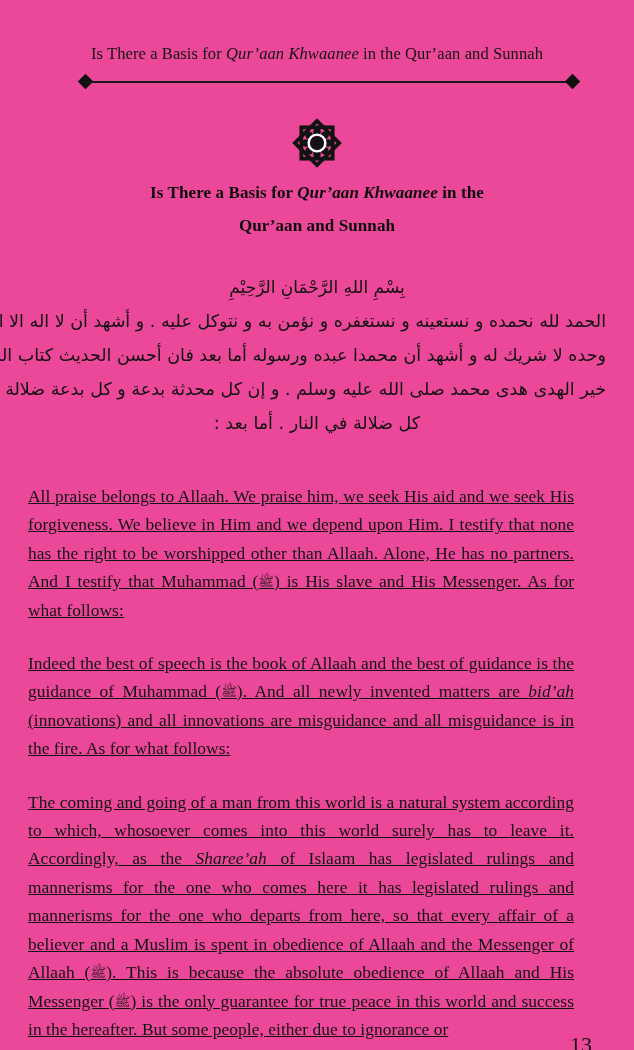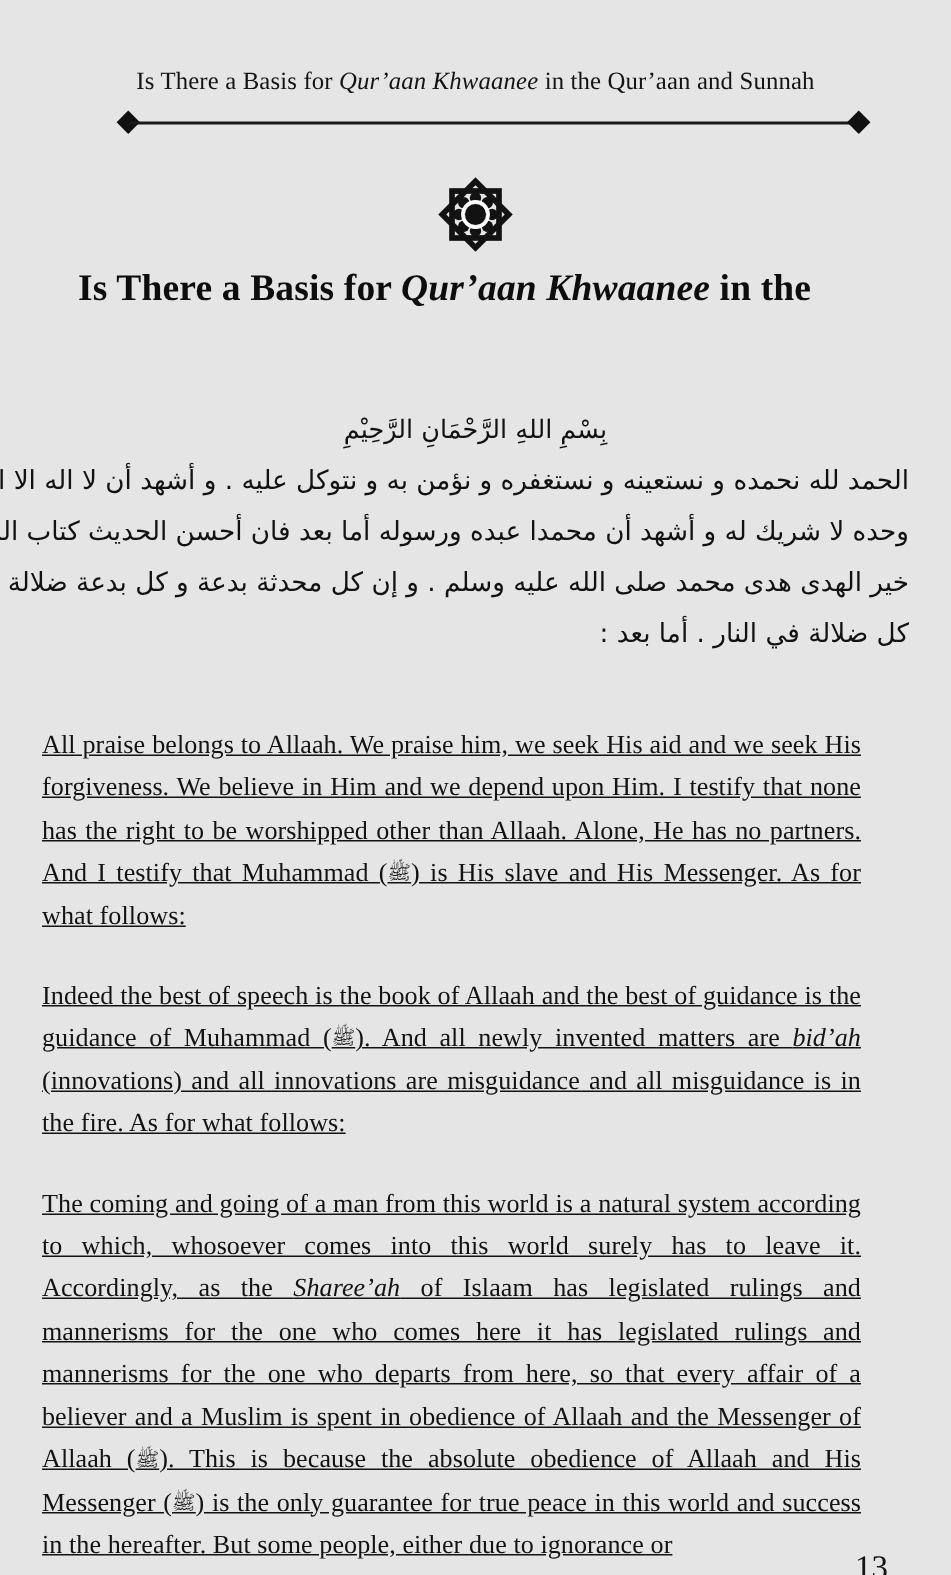"Is There a Basis for" .page { background: #e5e5e5 -> #ec4899 }
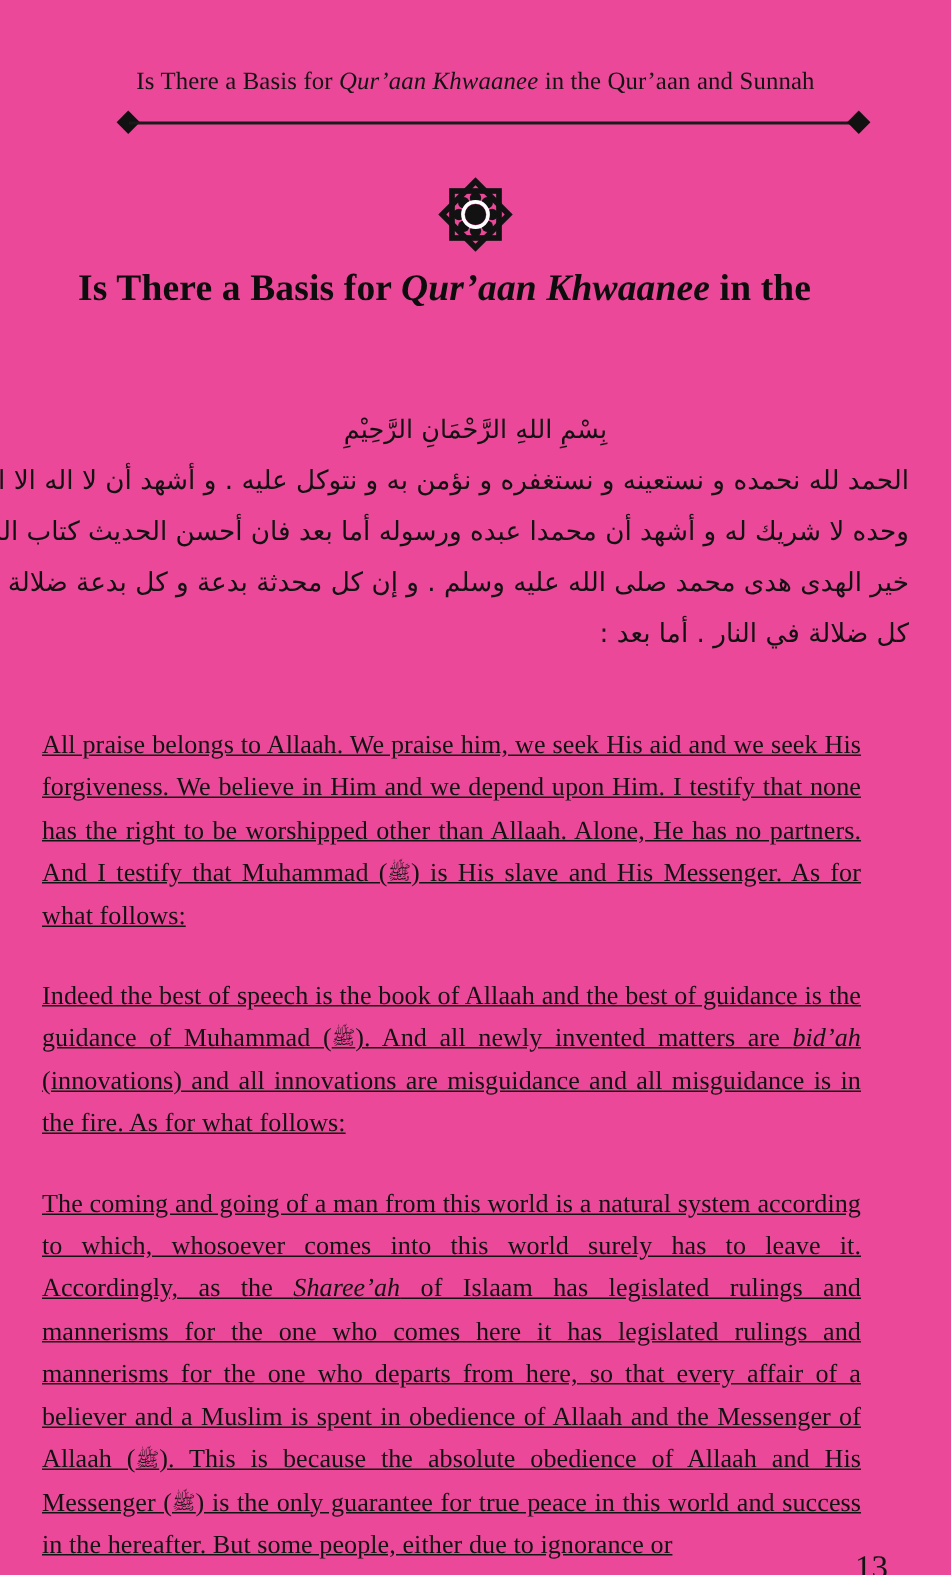"Is There a Basis for Qur’aan Khwaanee in the" .chapter-title { font-size: 25px -> 17px; text-align: none -> center }
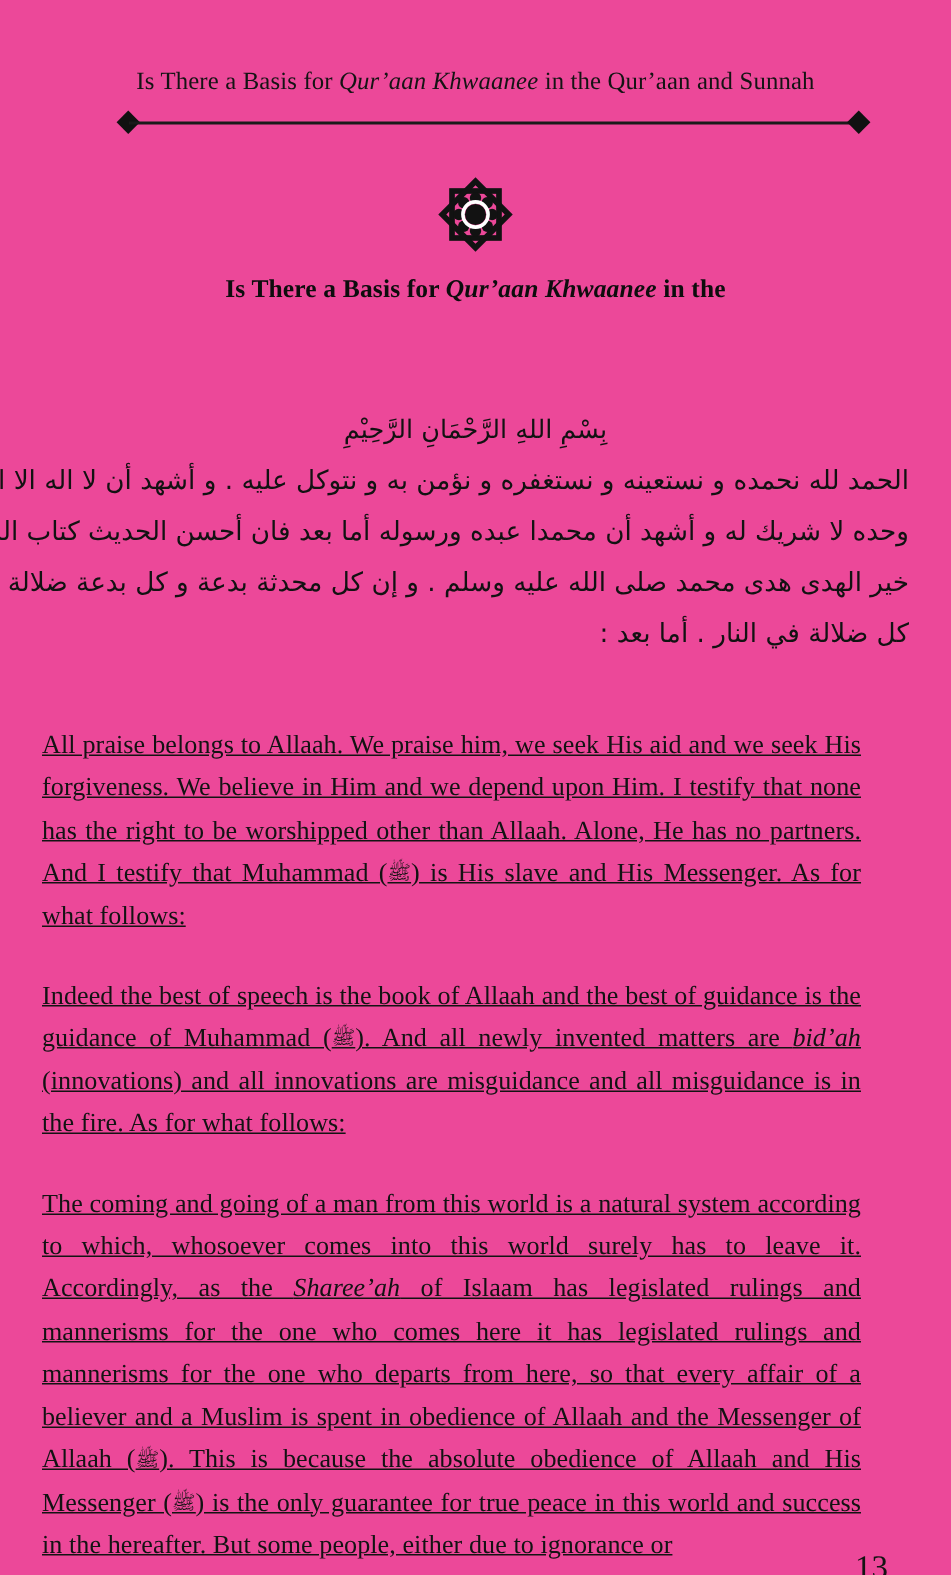"Qur’aan and Sunnah" span { html: none -> <span>Qur’aan and Sunnah</span> }
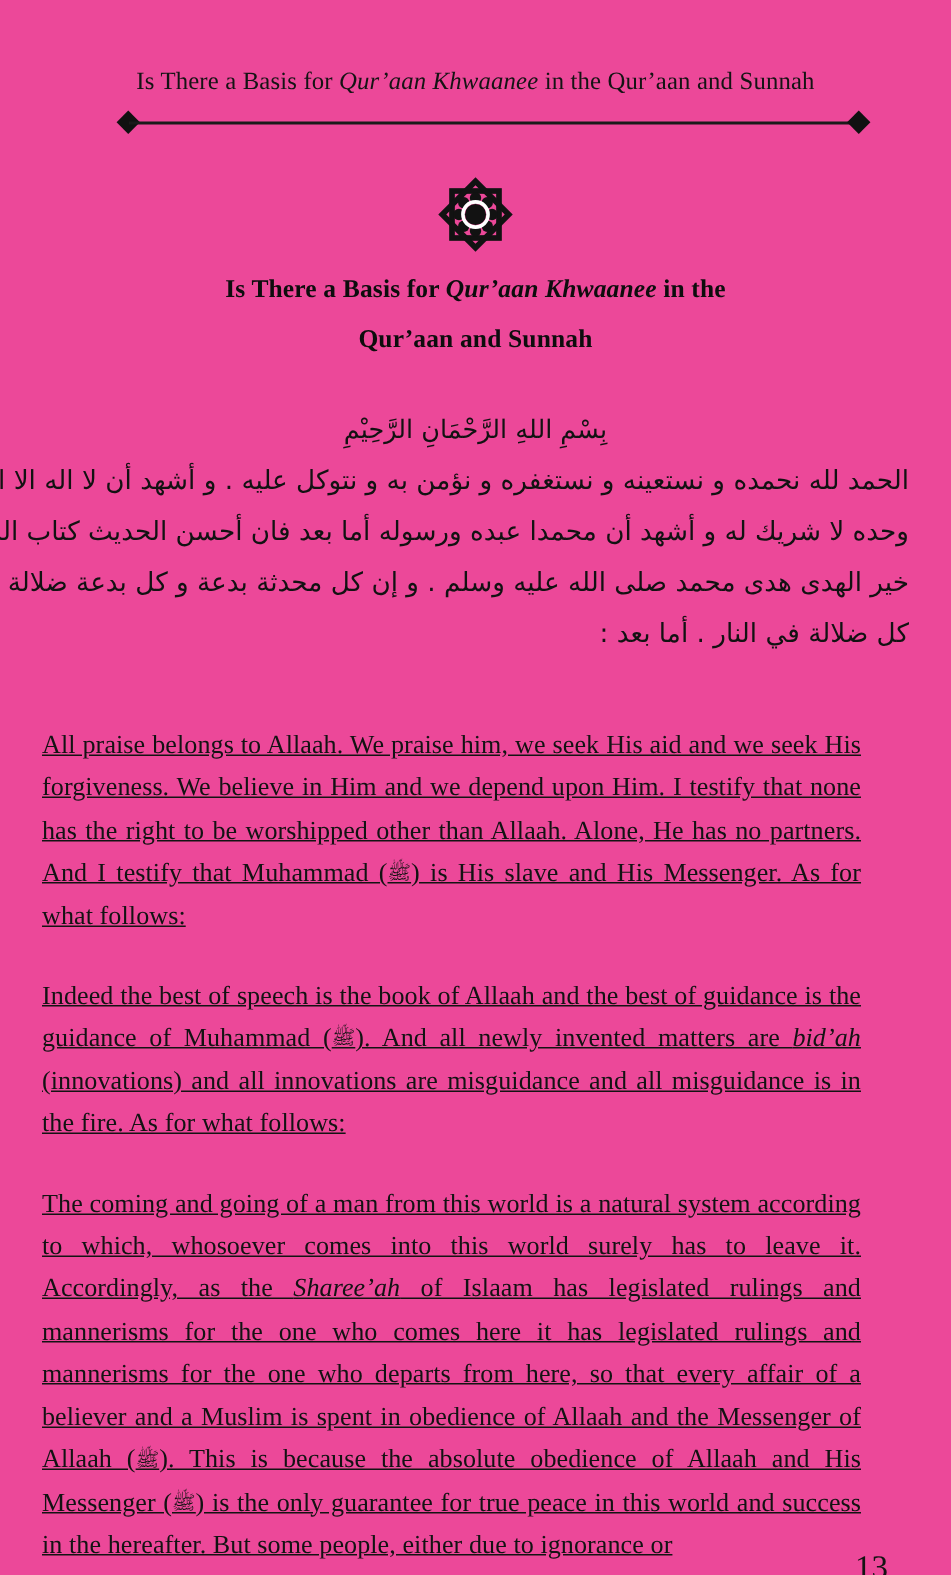"كل ضلالة في النار ." .arabic-line.last { text-align: right -> center }
